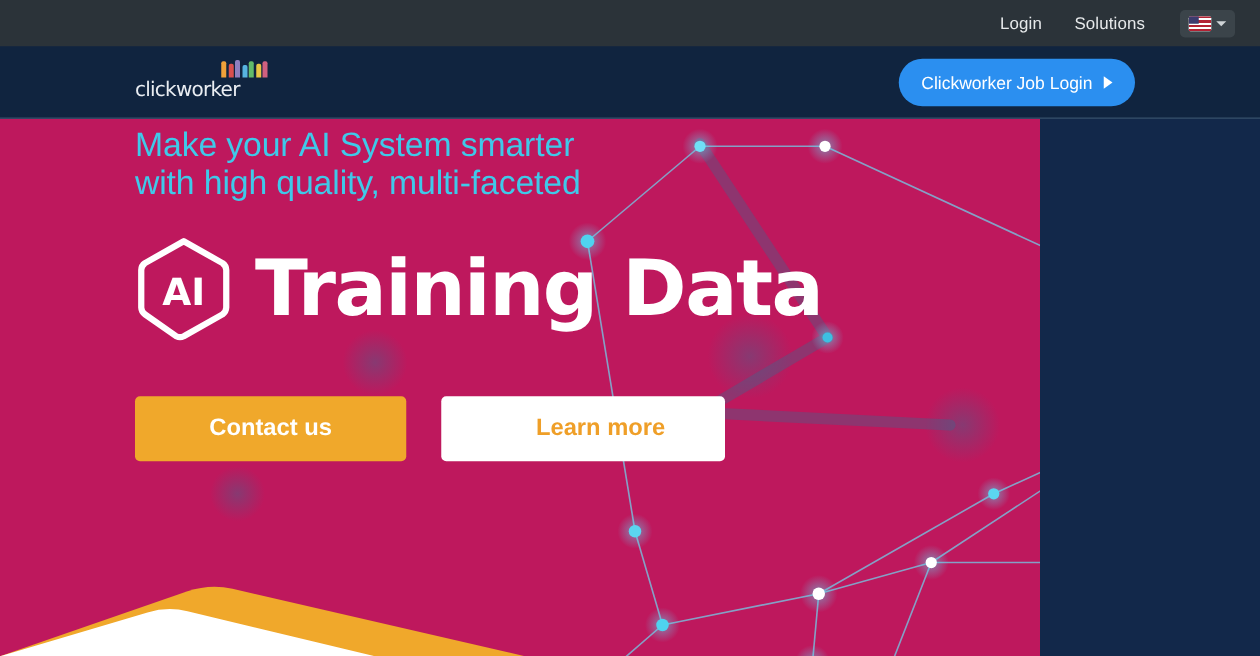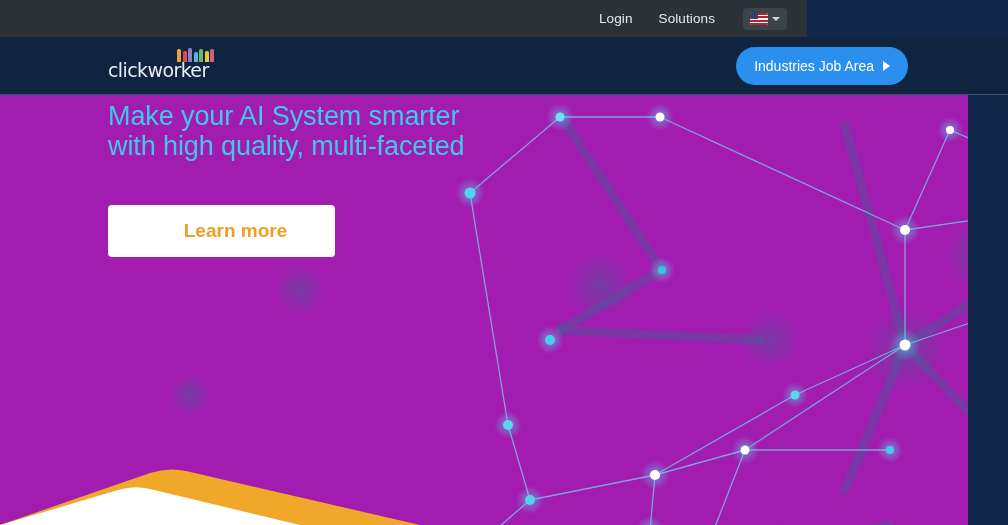"Login" .topbar { width: 807px -> 1008px }
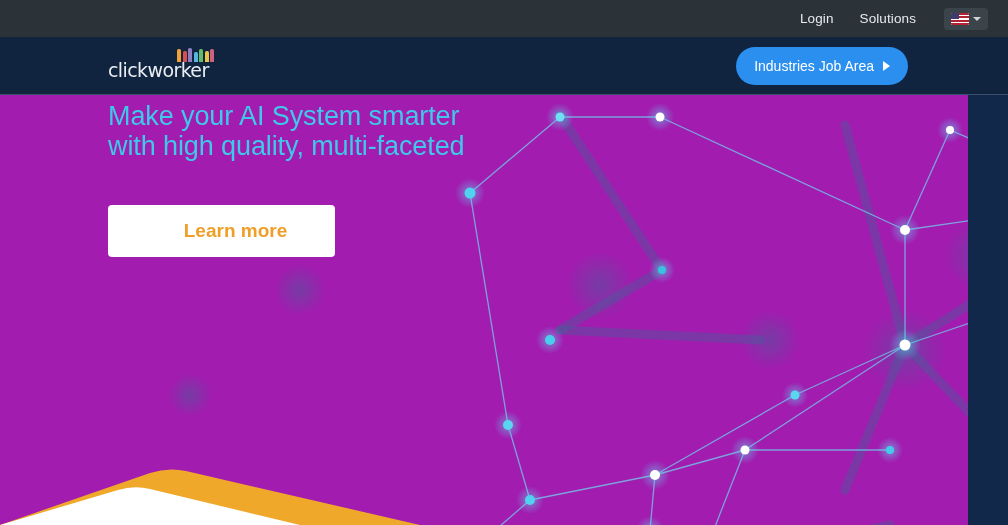"clickworker" .logo-word { font-size: 19px -> 16px }
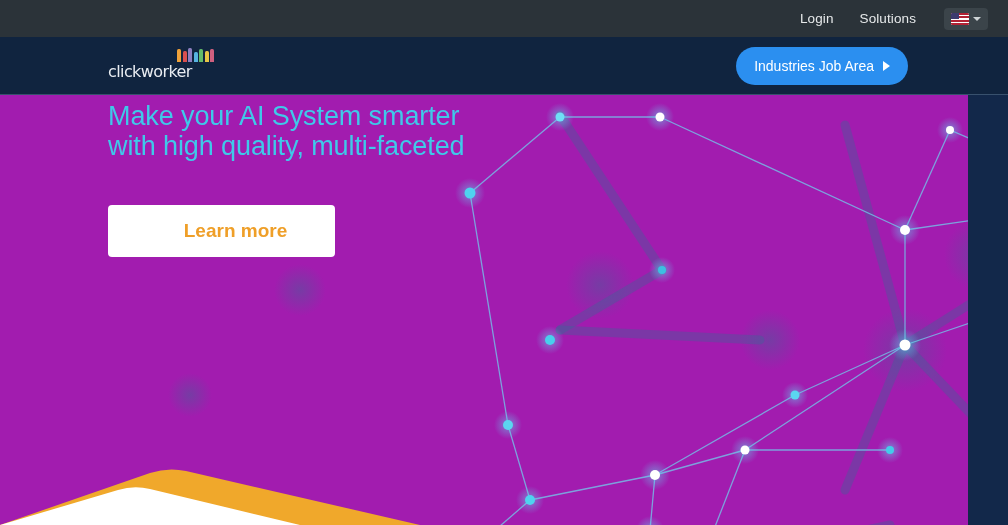"Industries Job Area" span { text: Industries Job Area -> Clickworker Job Login }
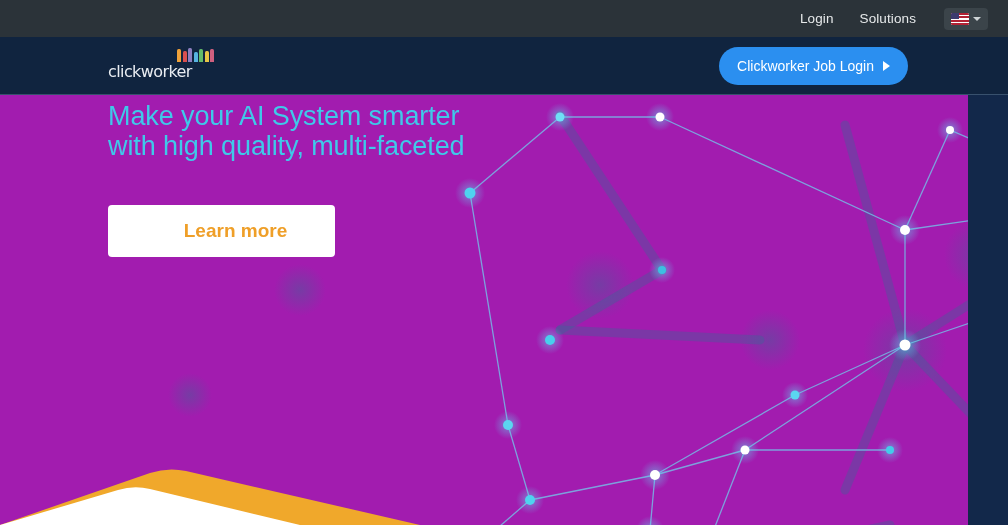"Make your AI System smarter" .hero { background-color: #a21caf -> #be185d; width: 968px -> 832px }
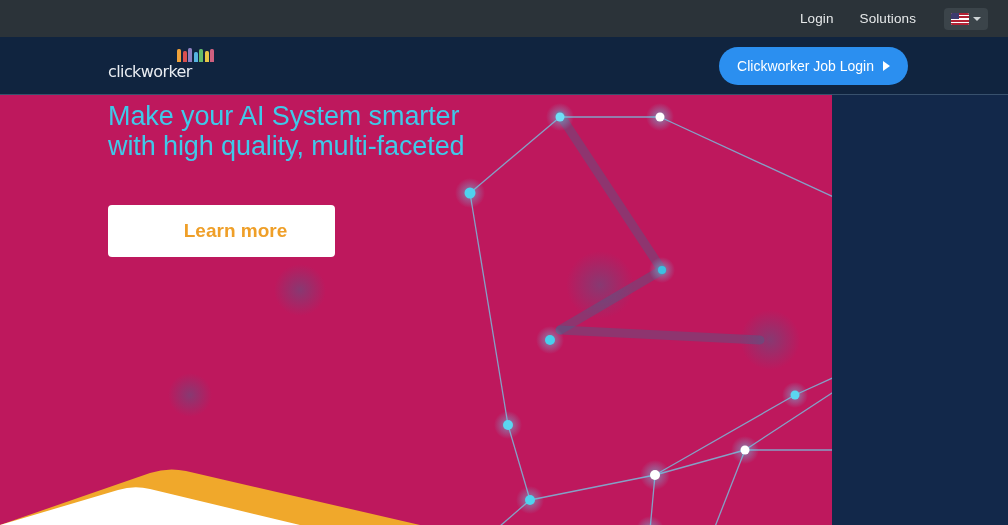"AI" div.title-row { html: none -> <div> <svg> <path></path> <text>AI</text> </svg> <div>Training Data</div> </div> }
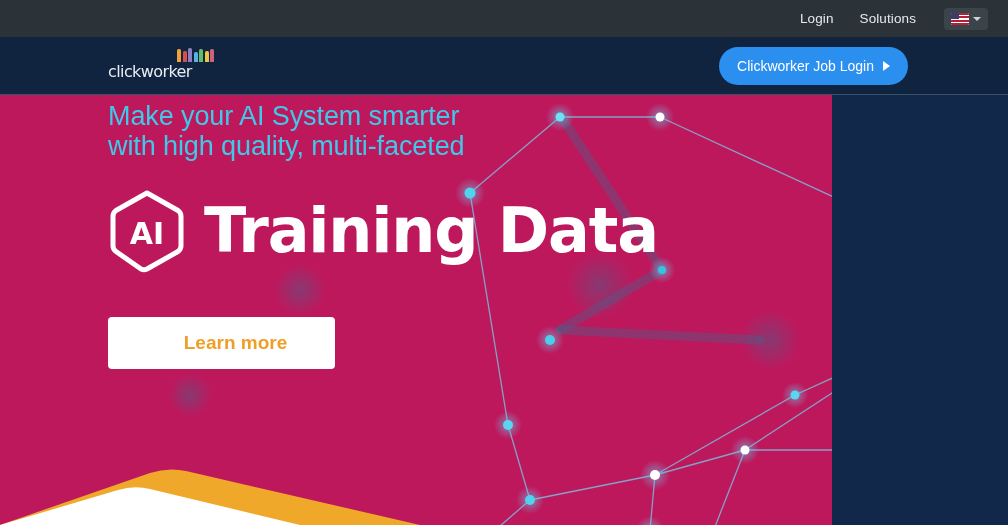"Contact us" button.btn { html: none -> <button>Contact us</button> }
